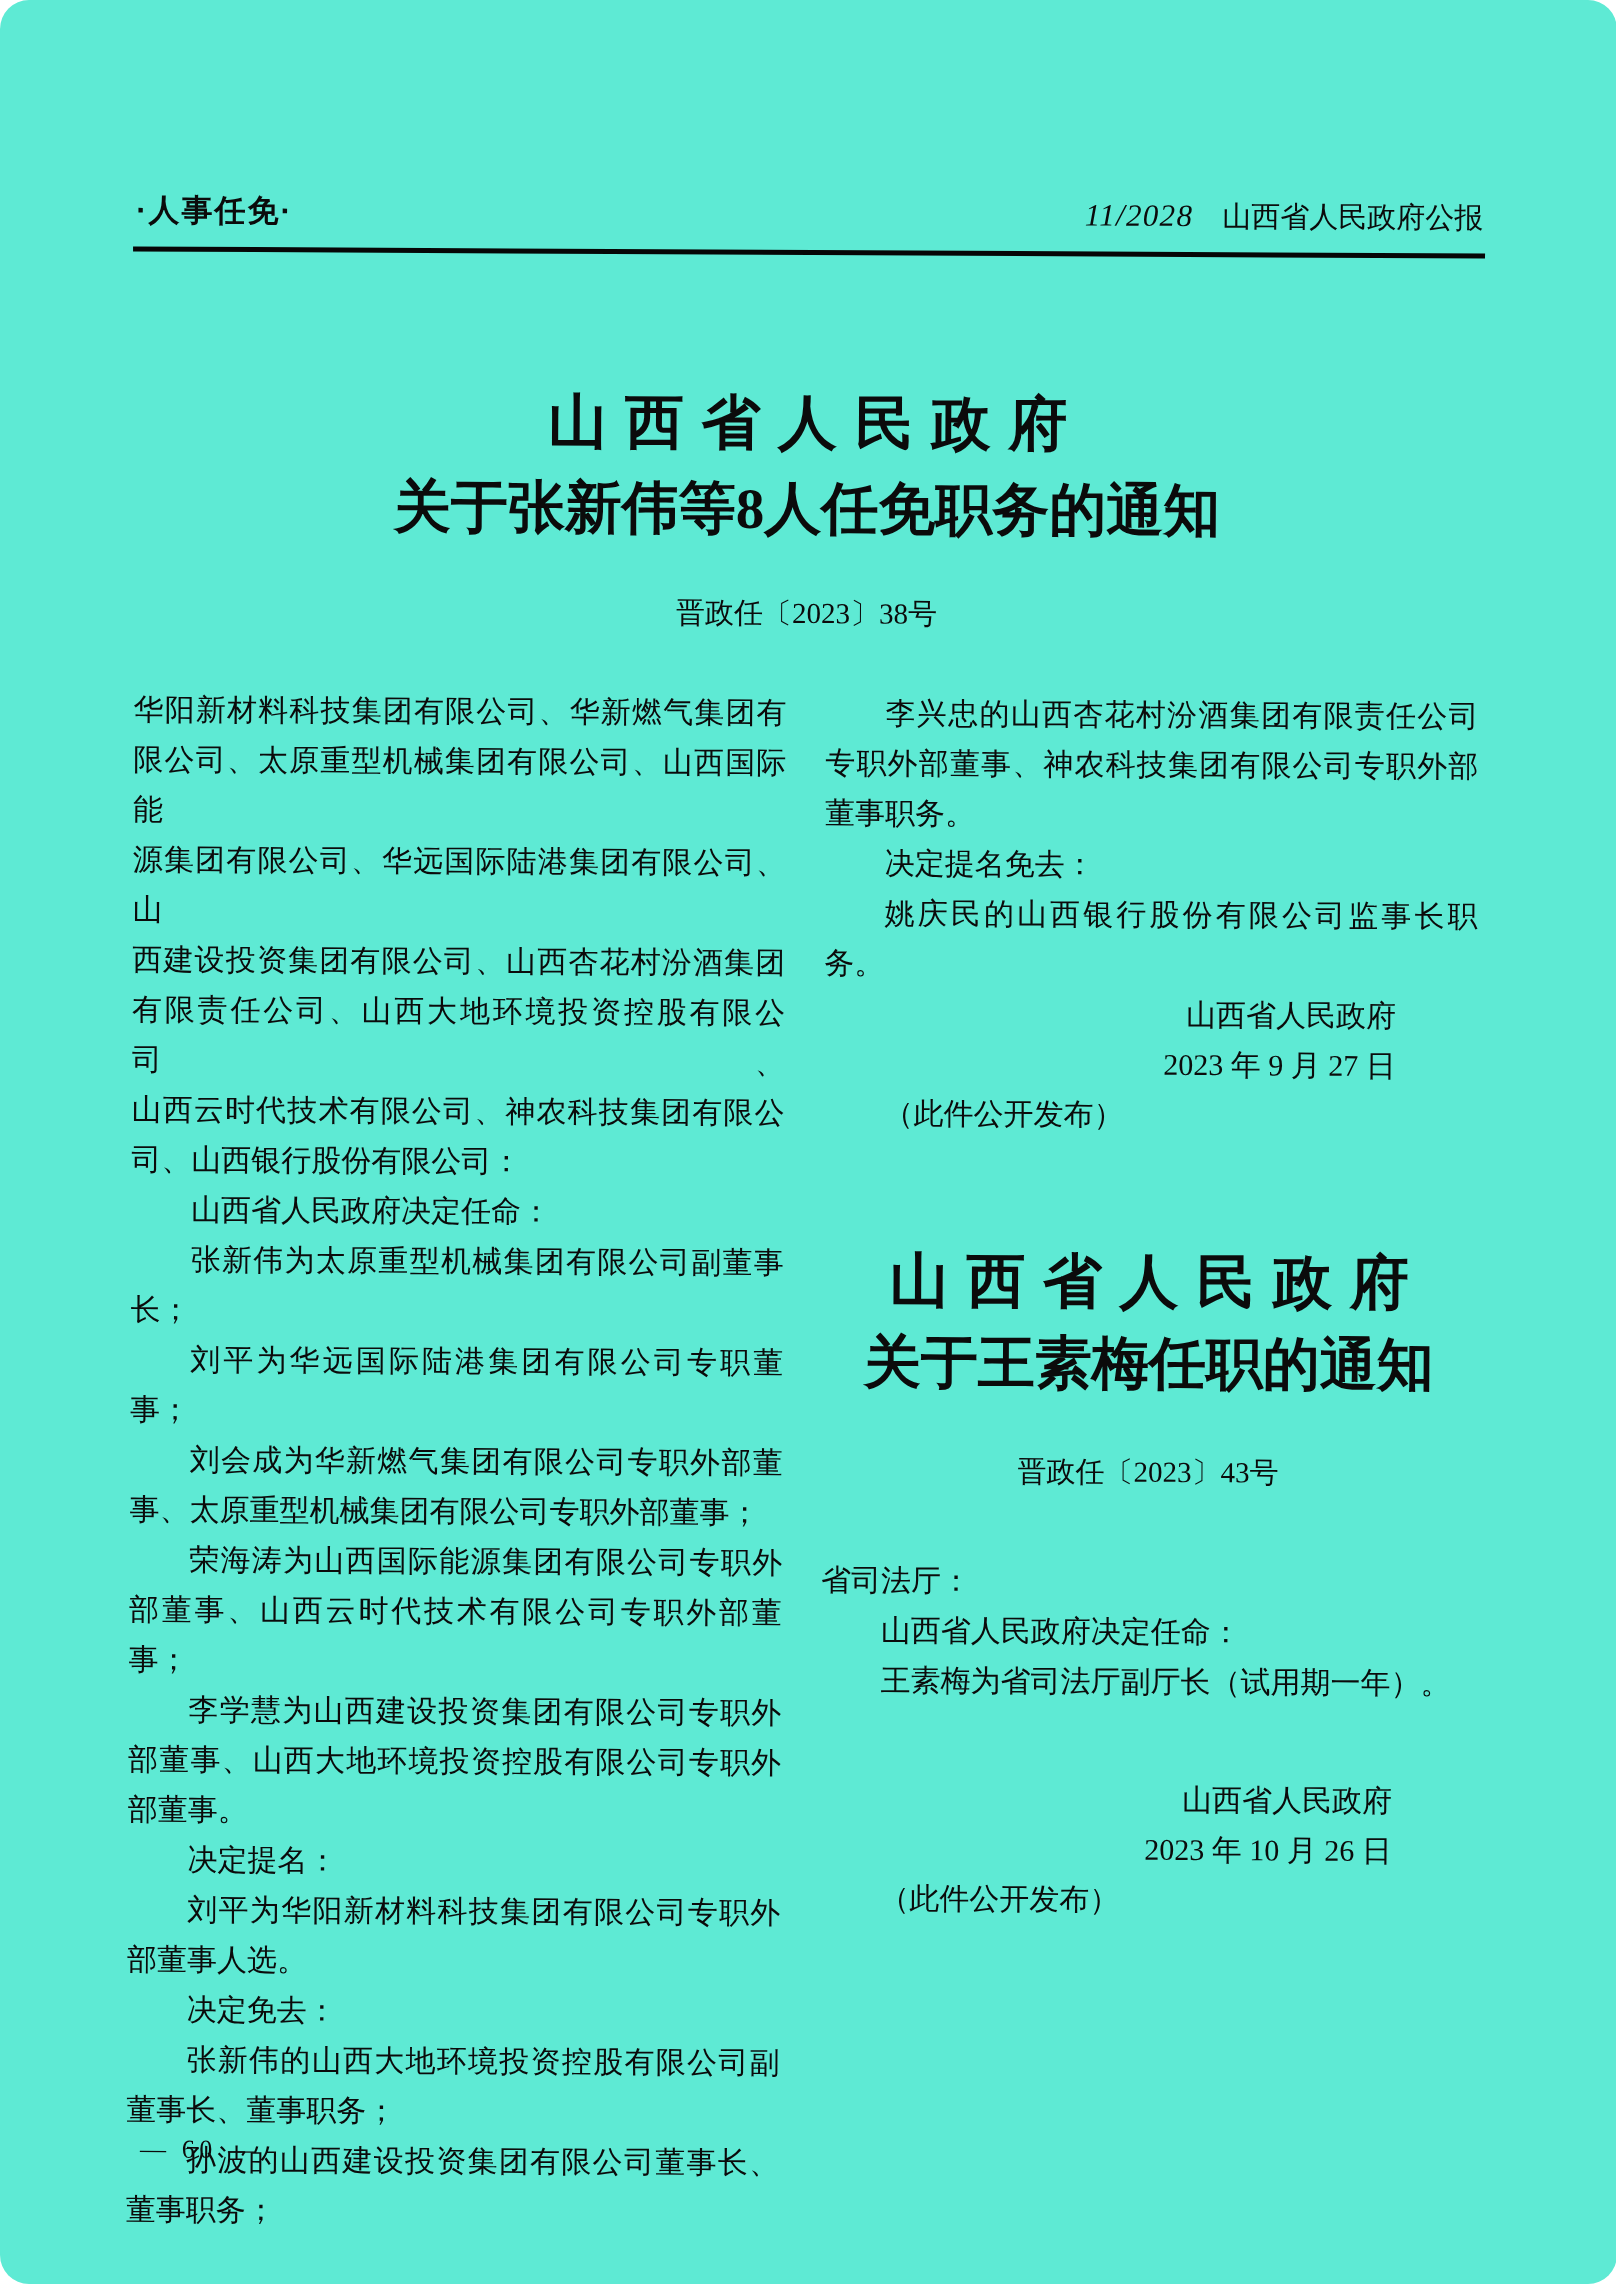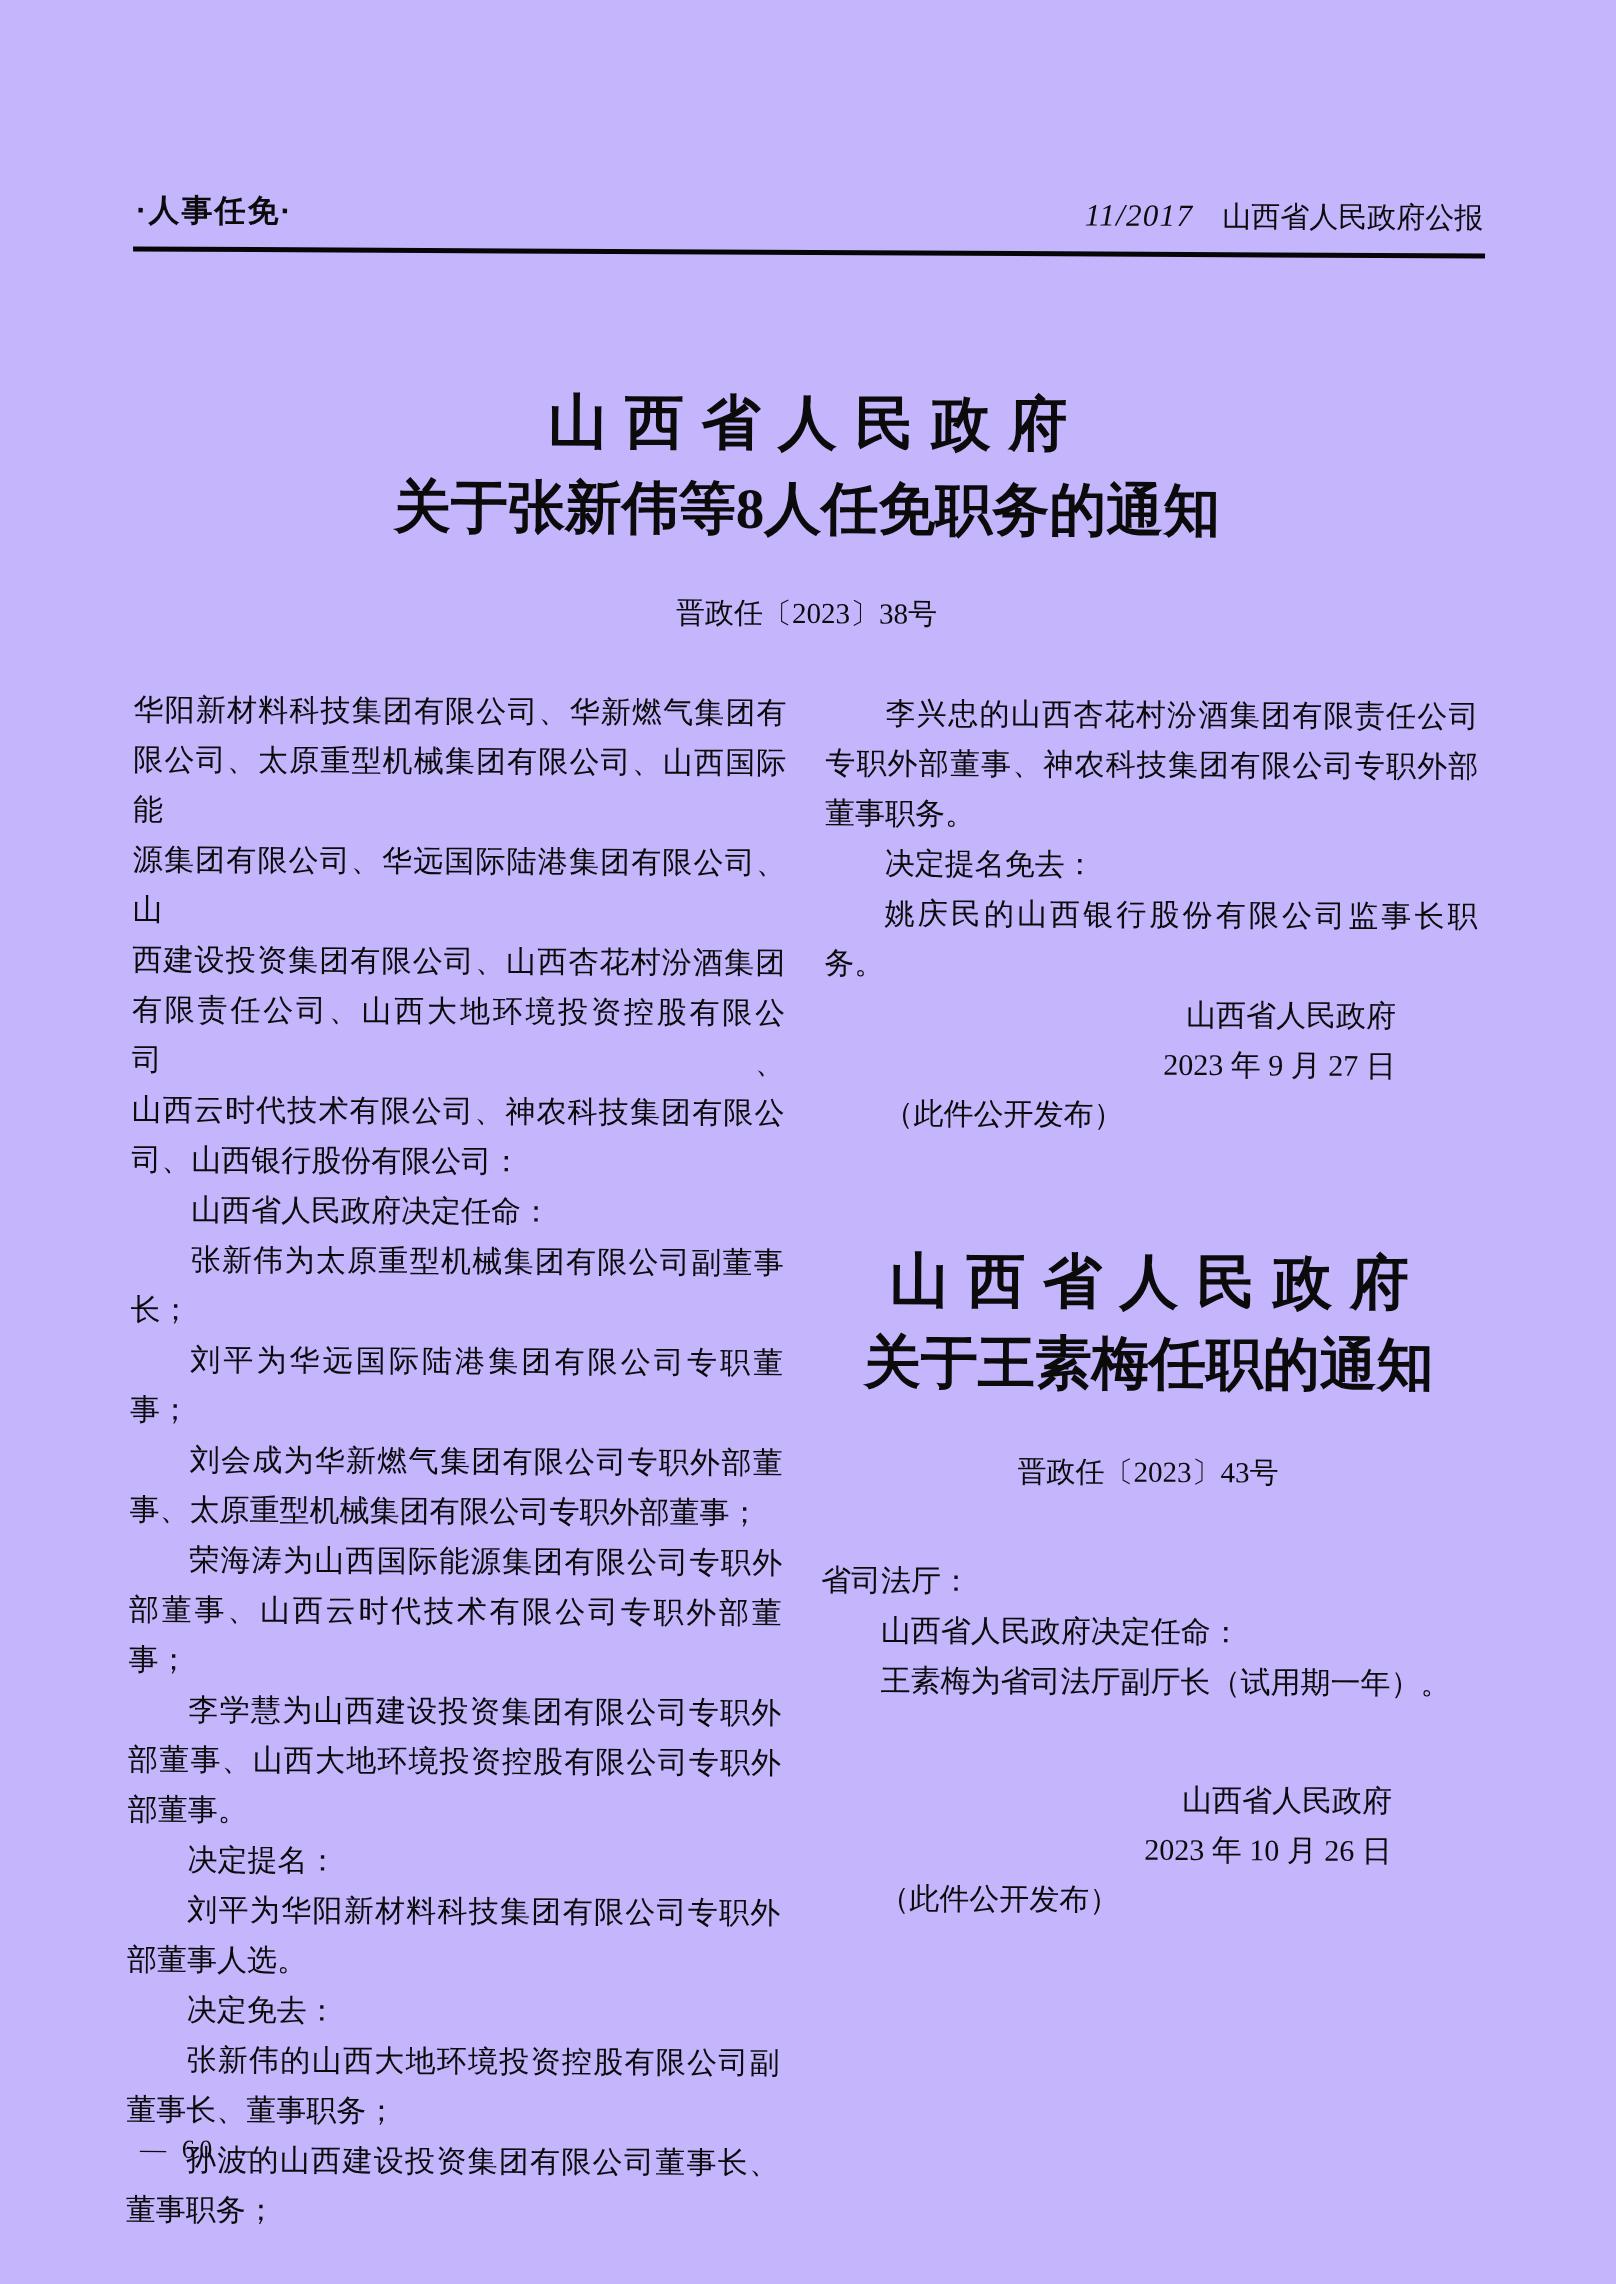"·人事任免·" .page { background: #c4b5fd -> #5eead4; border-radius: none -> 29px }
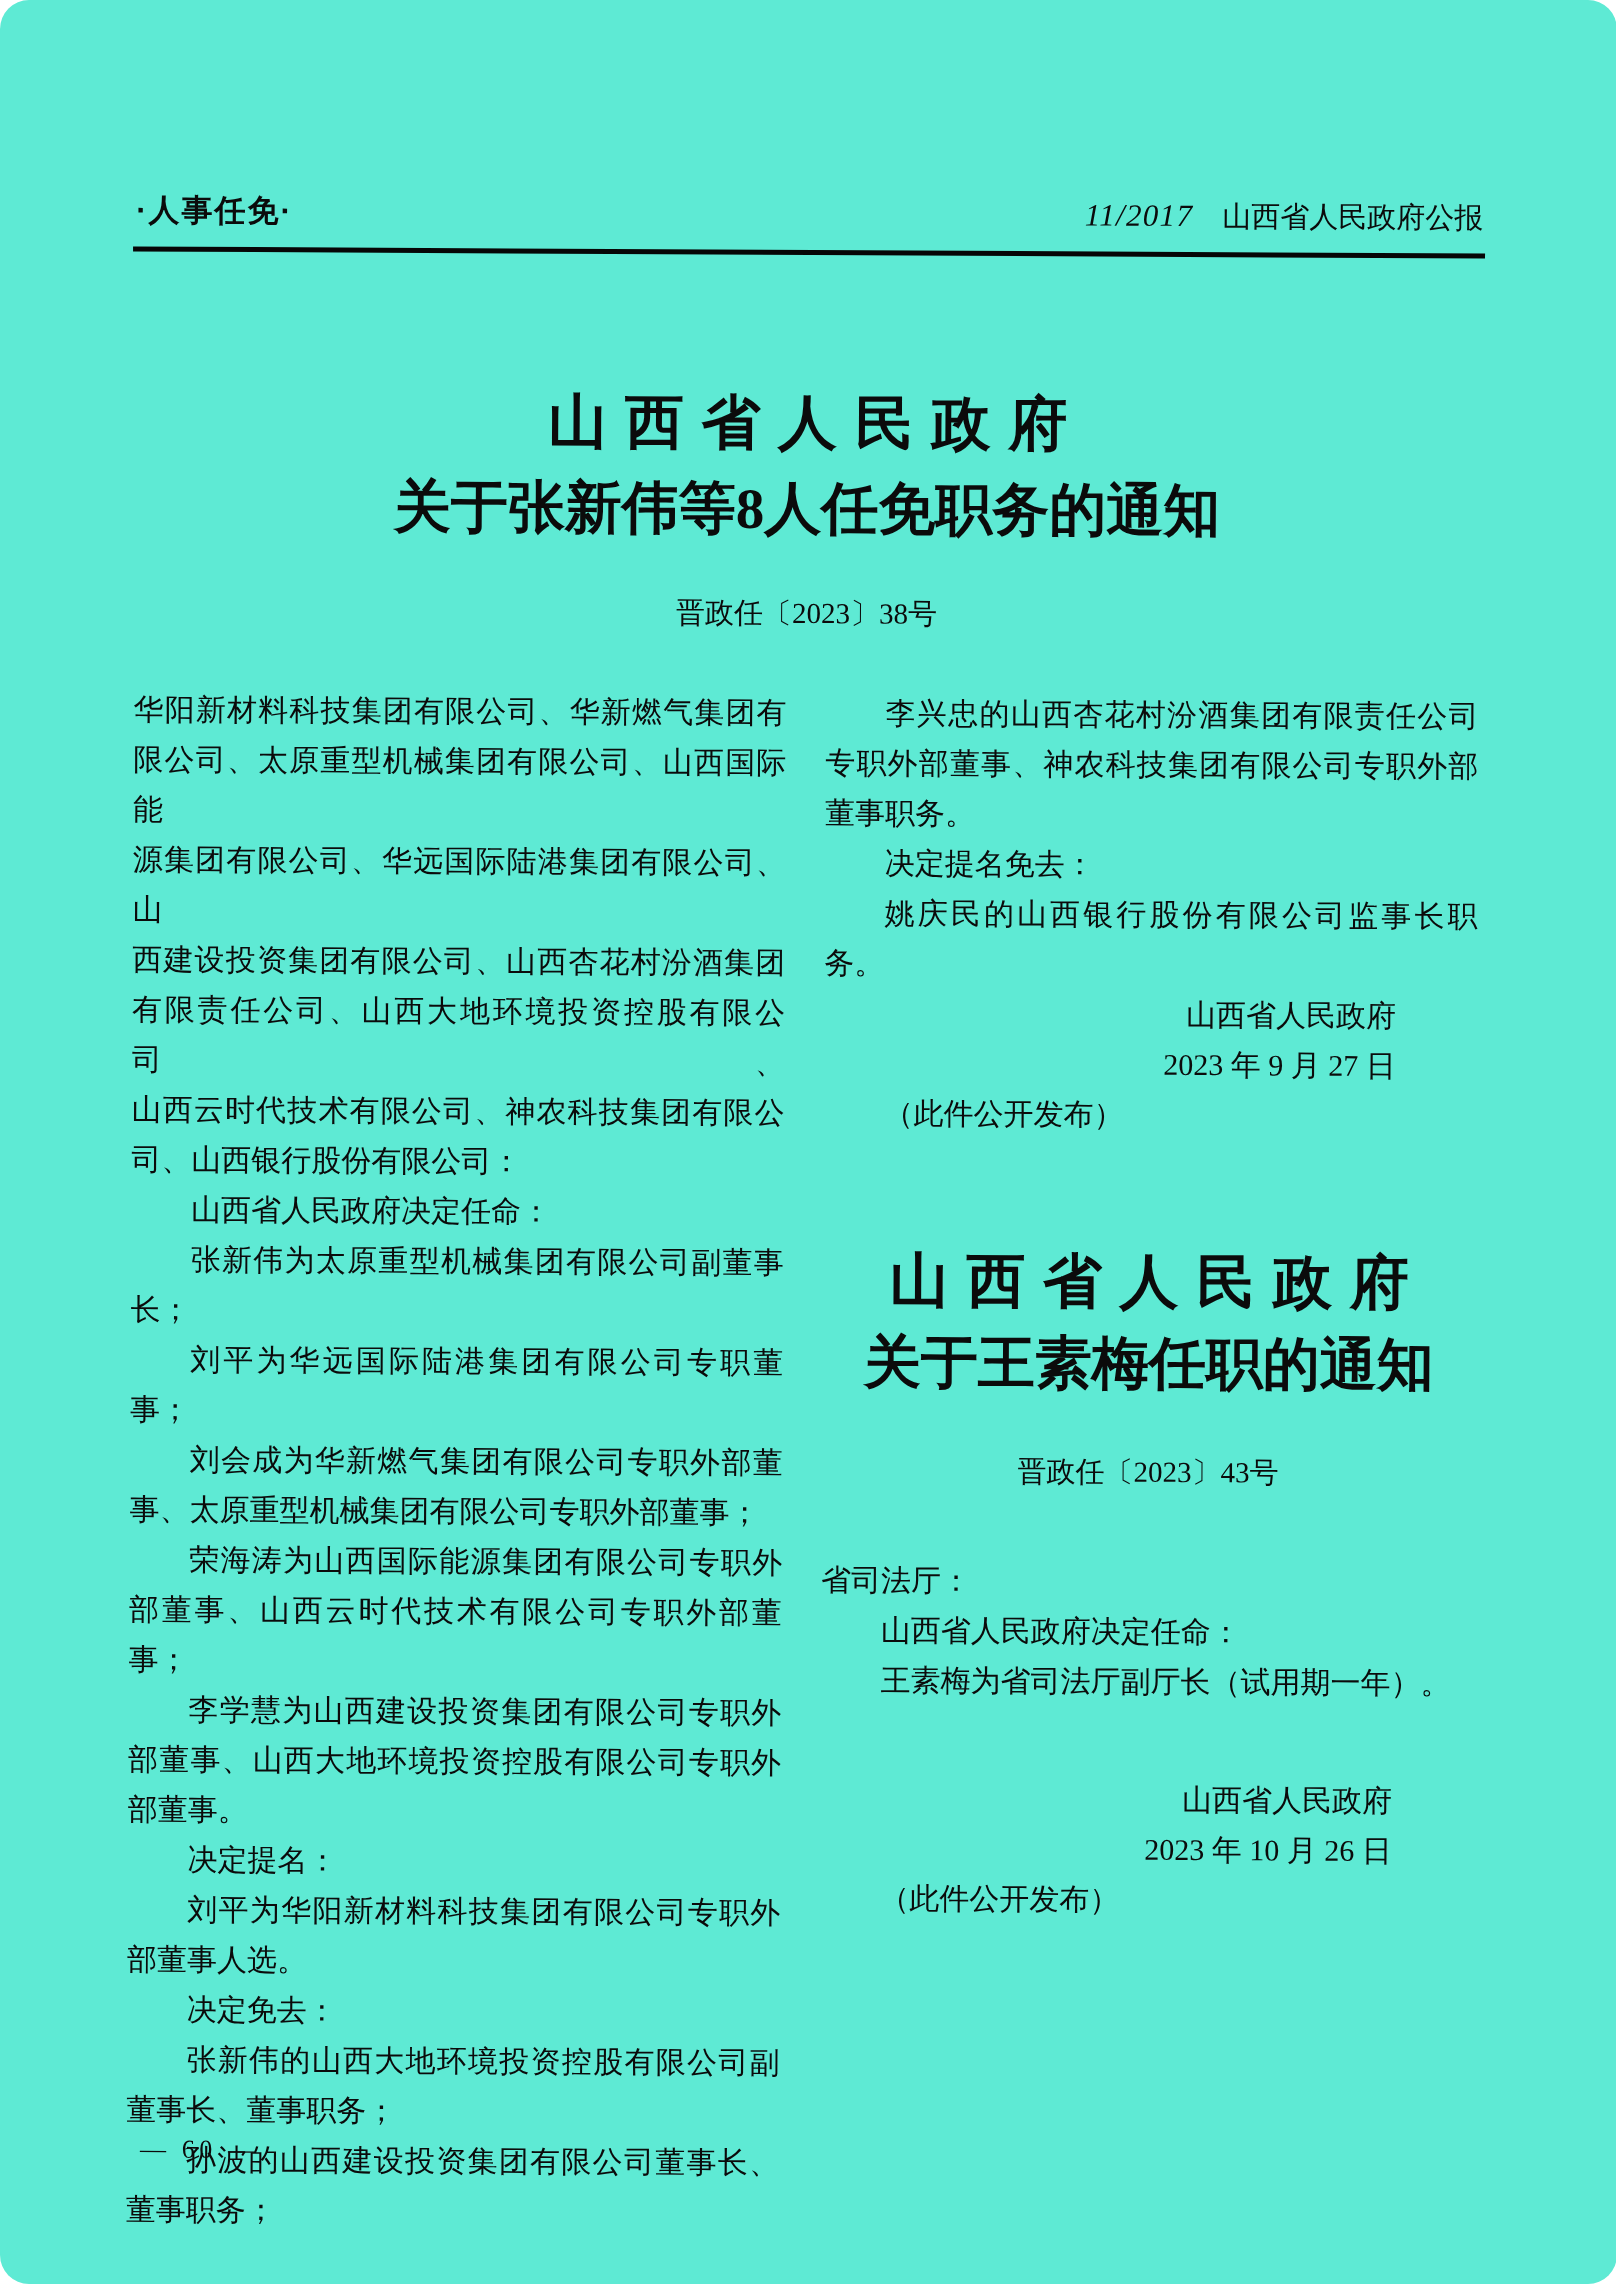"11/2017" span.issue { text: 11/2017 -> 11/2028 }
